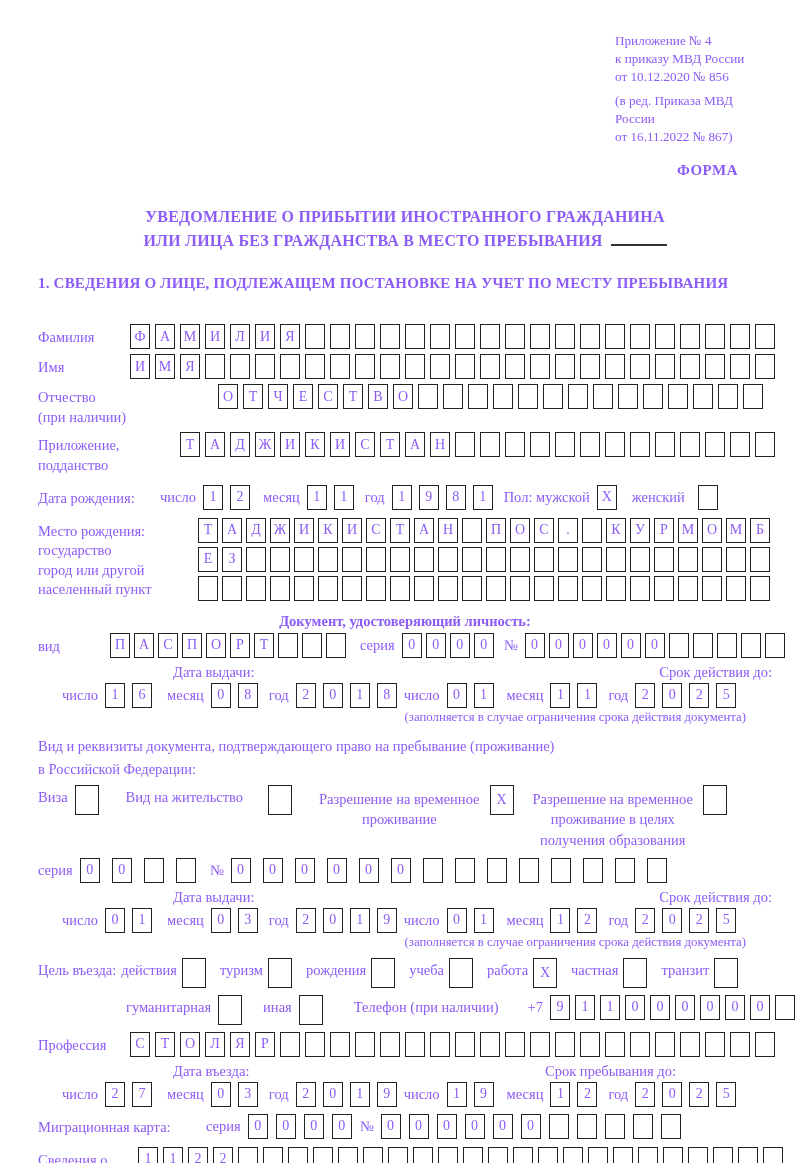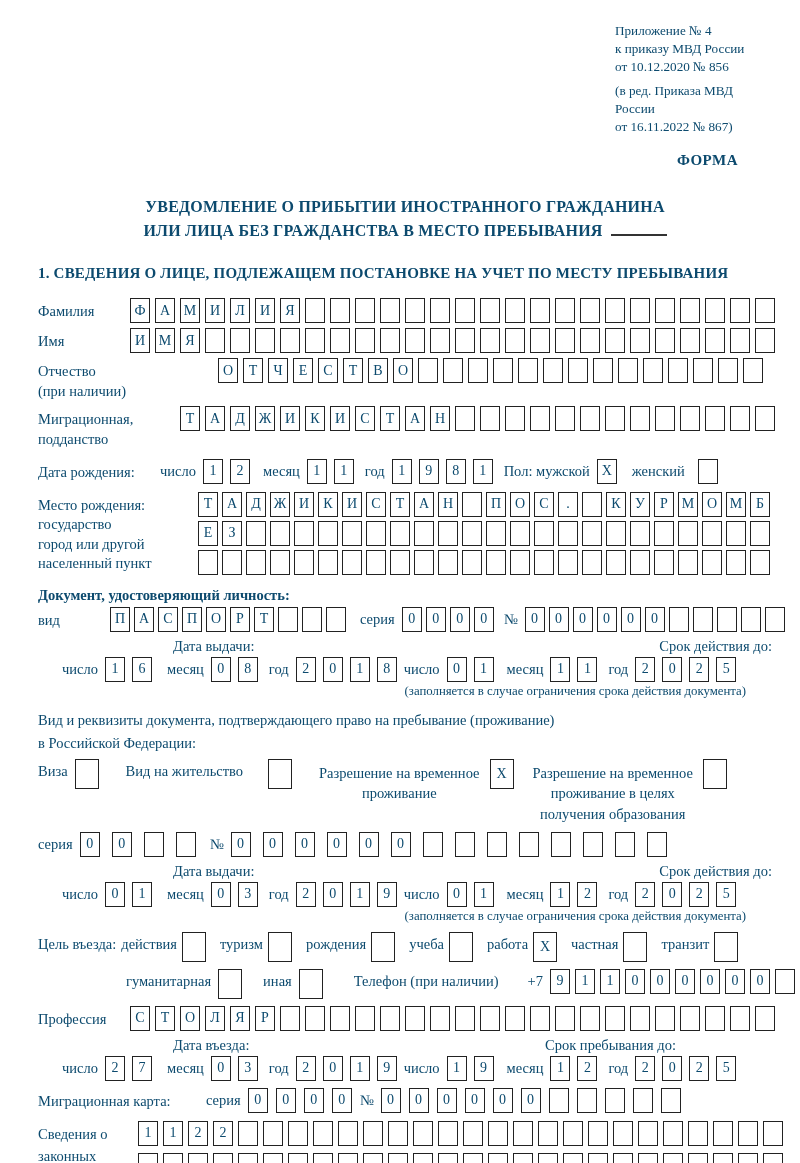"Приложение № 4" .page { color: #0c4a6e -> #8b5cf6; padding: 22px 28px 0 38px -> 32px 28px 0 38px }
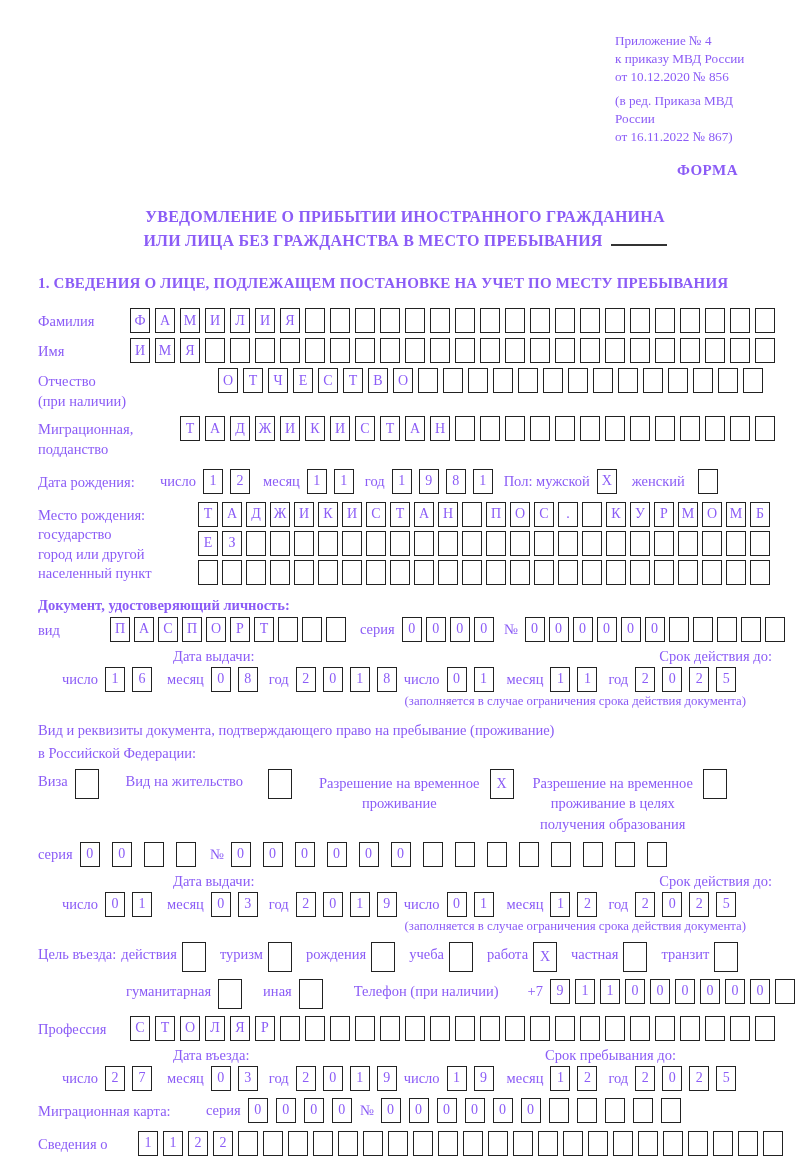"Фамилия" div.frow { margin-top: 16px -> 32px }
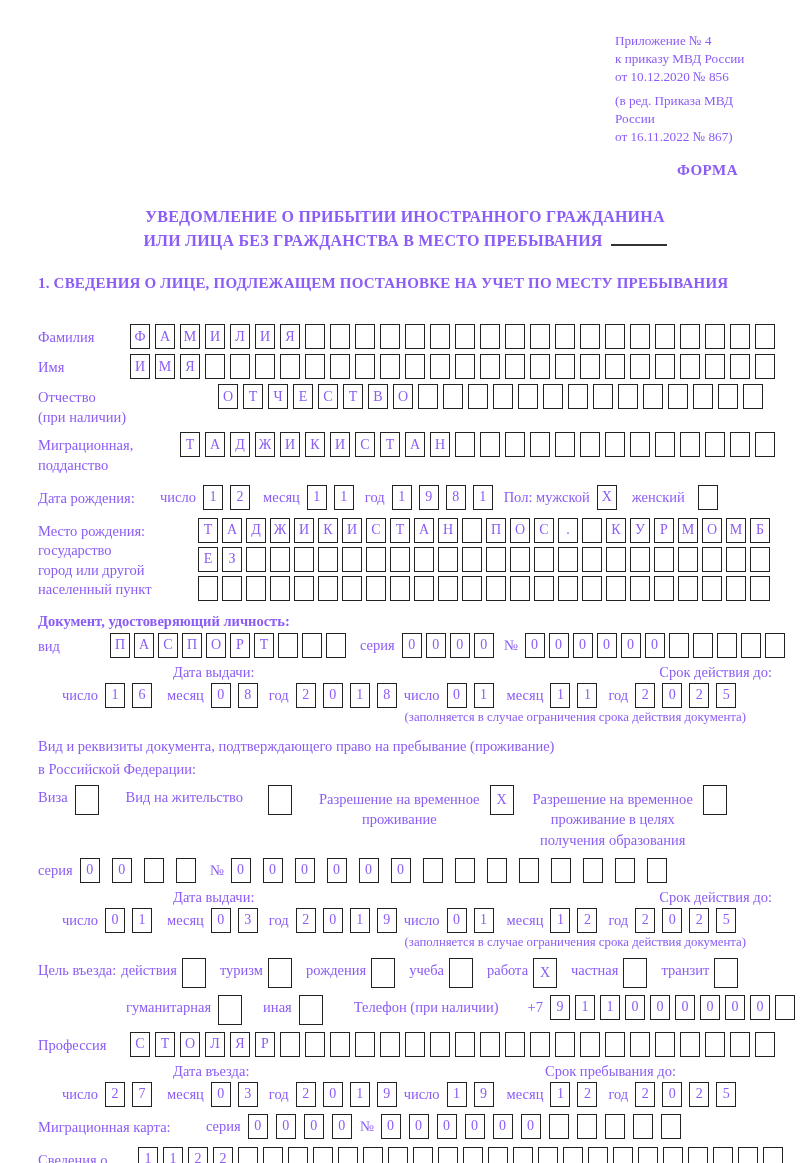"Миграционная," div { text: Миграционная -> Приложение }
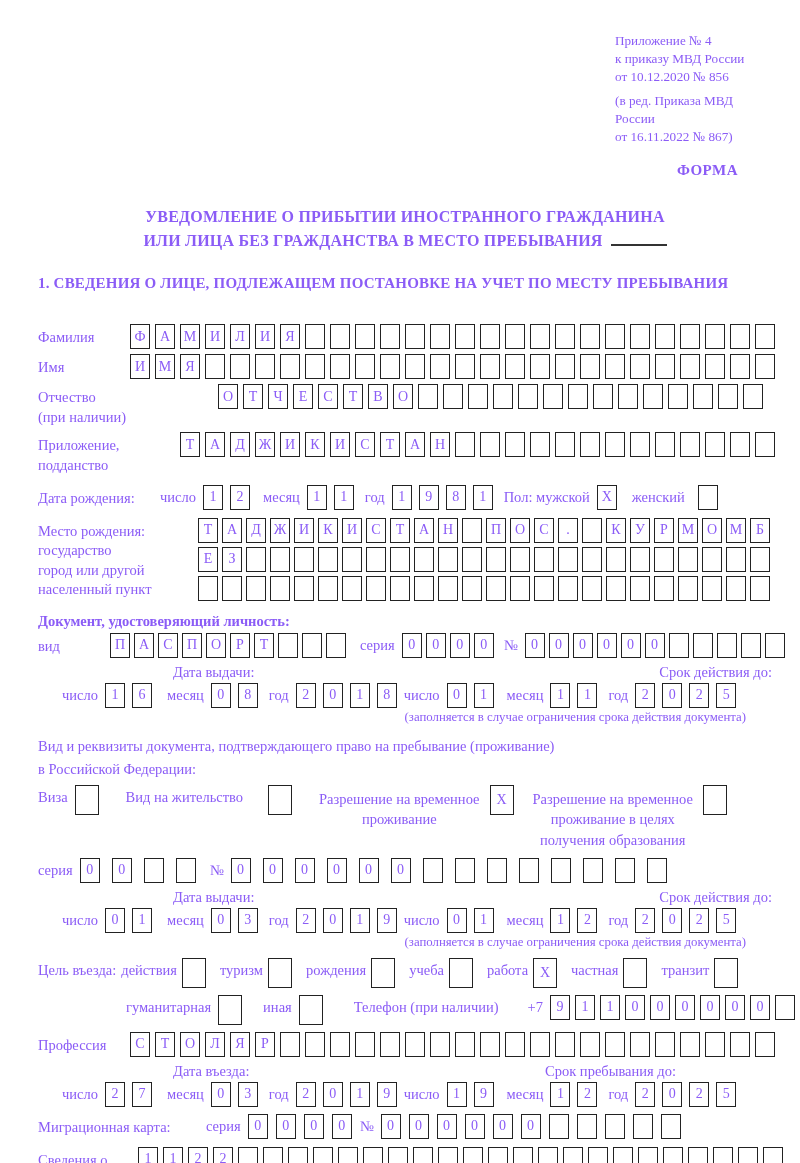"Документ, удостоверяющий личность:" .center-bold { text-align: left -> center }
